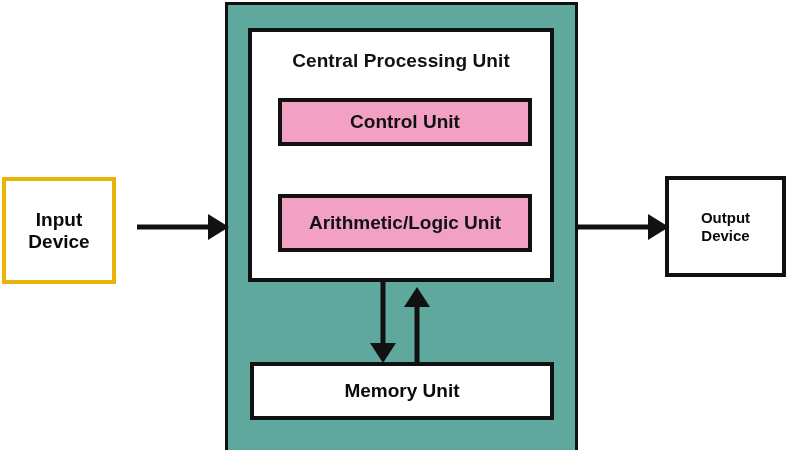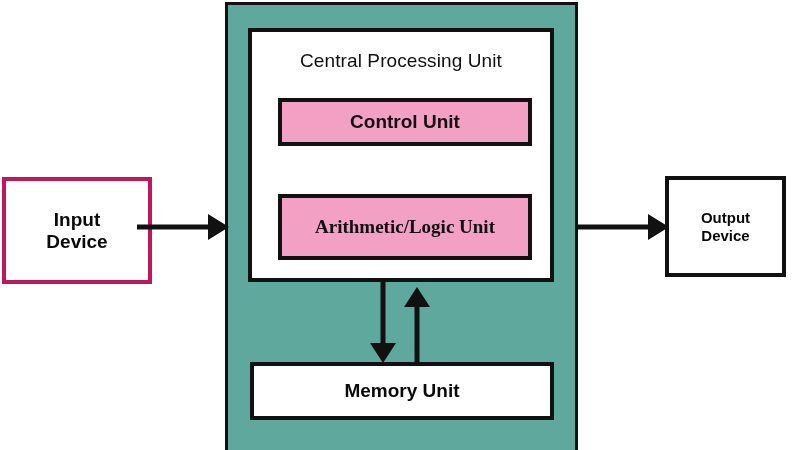"Central Processing Unit" #cpu-title { font-weight: normal -> bold }
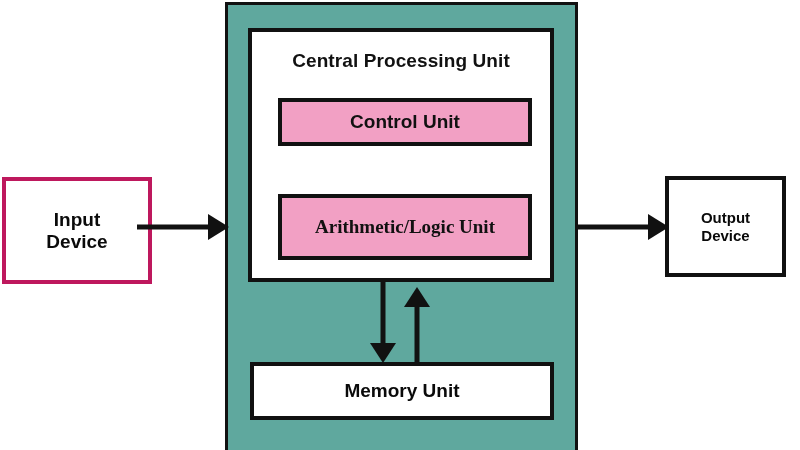"Input" #input-device { border: 4px solid #be185d -> 4px solid #eab308; width: 150px -> 114px }
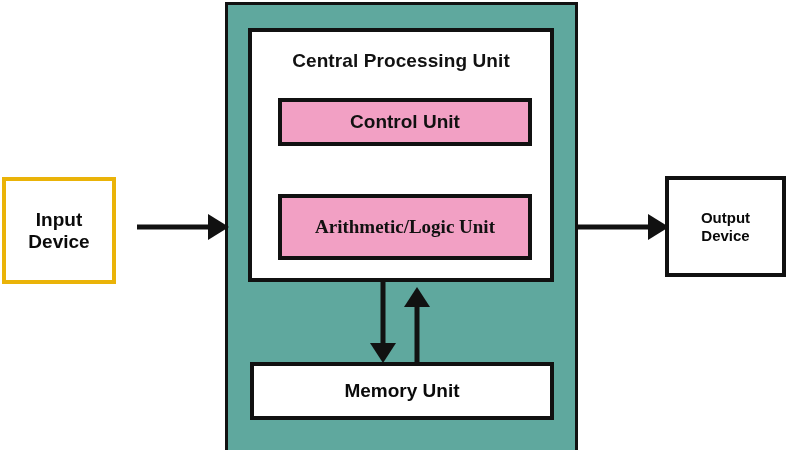"Arithmetic/Logic Unit" #alu-unit { font-family: Liberation Serif, serif -> none; height: 66px -> 58px }
